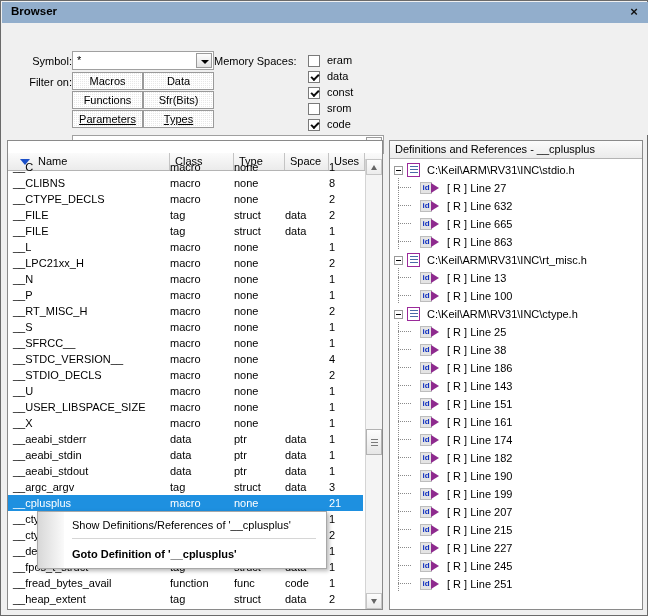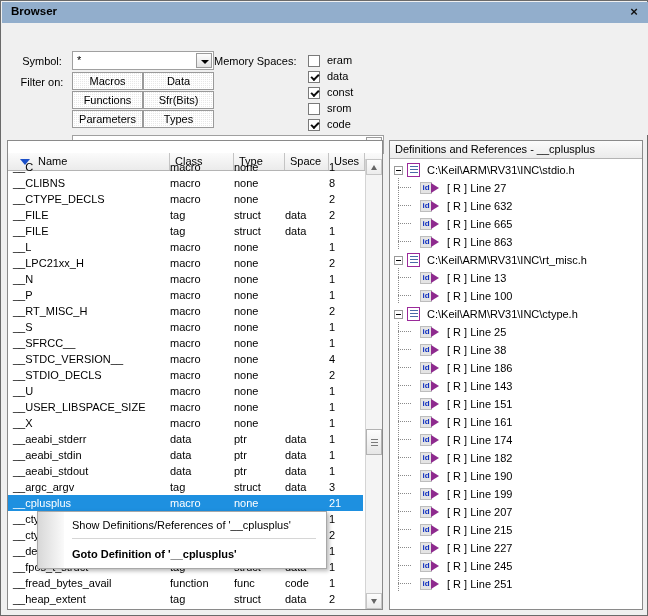"Symbol:" .lbl { text-align: center -> right }
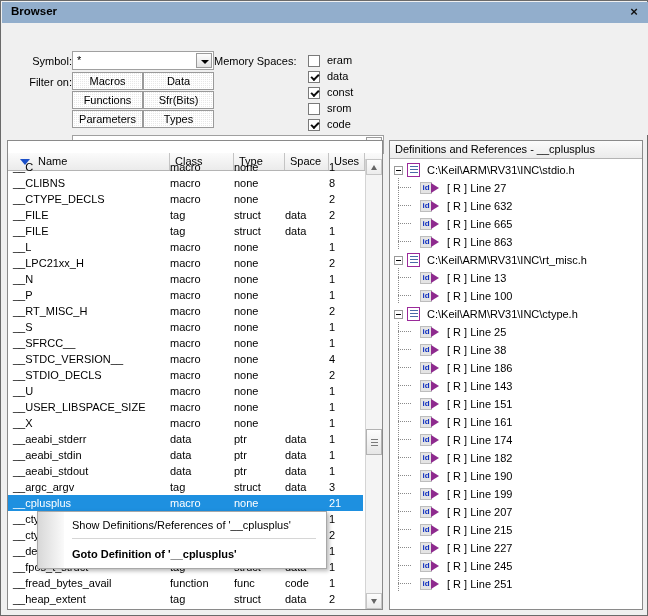"Parameters" .fb-r2 { text-decoration: none -> underline }
